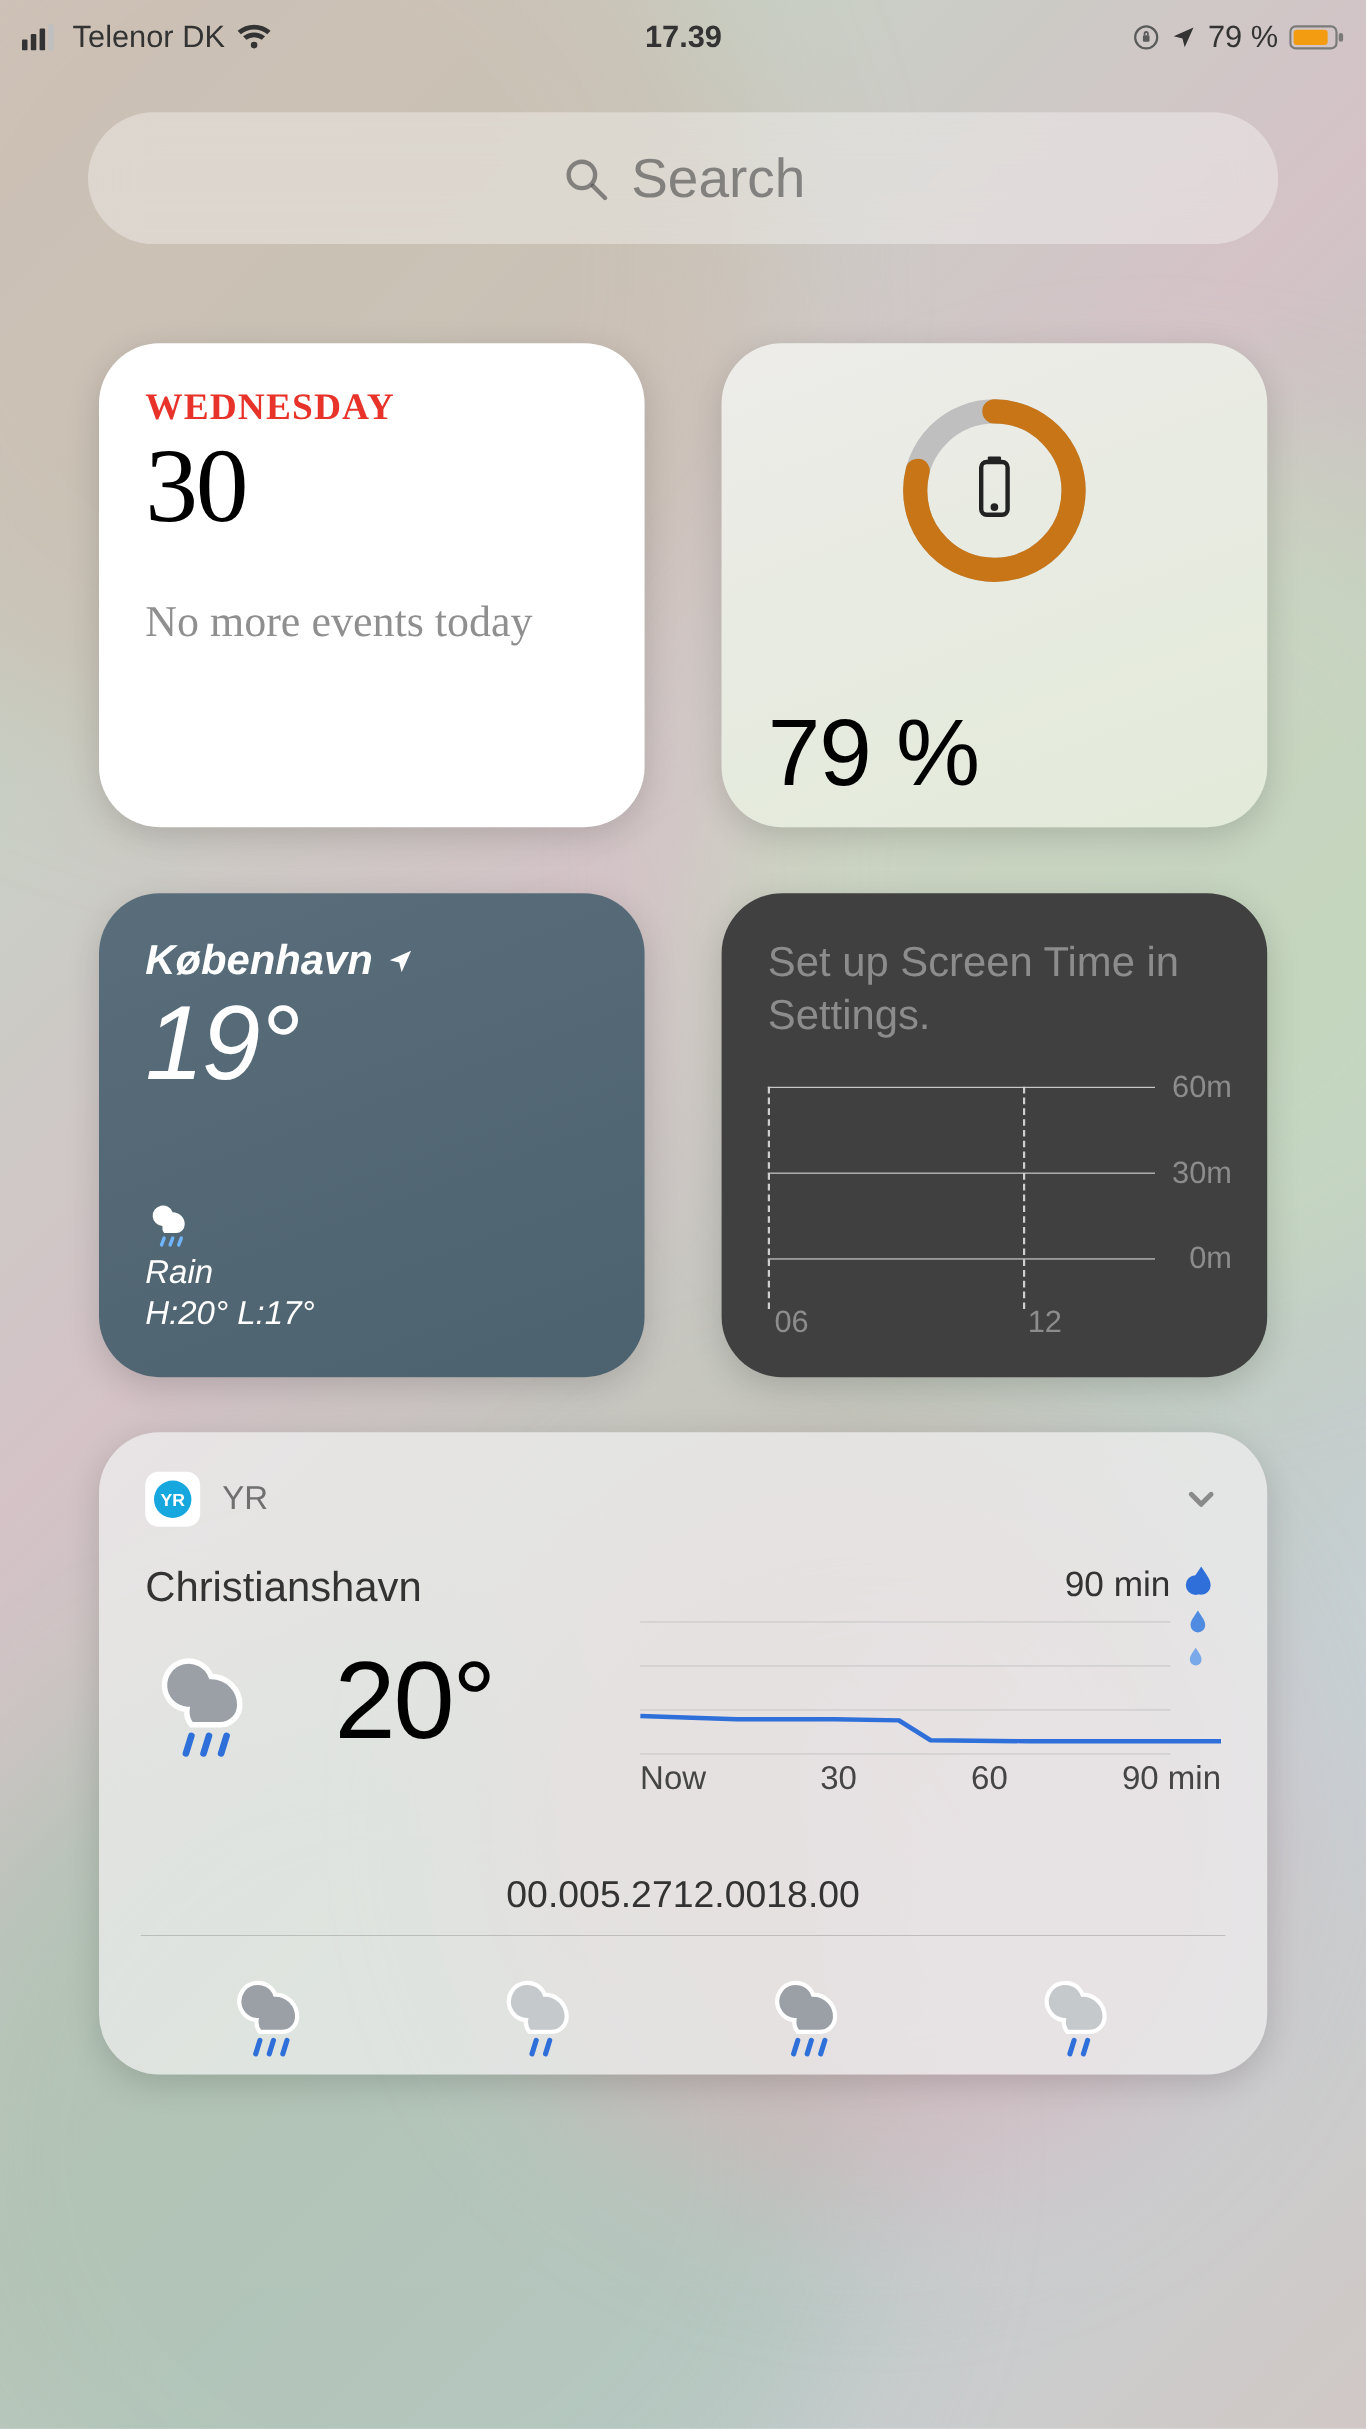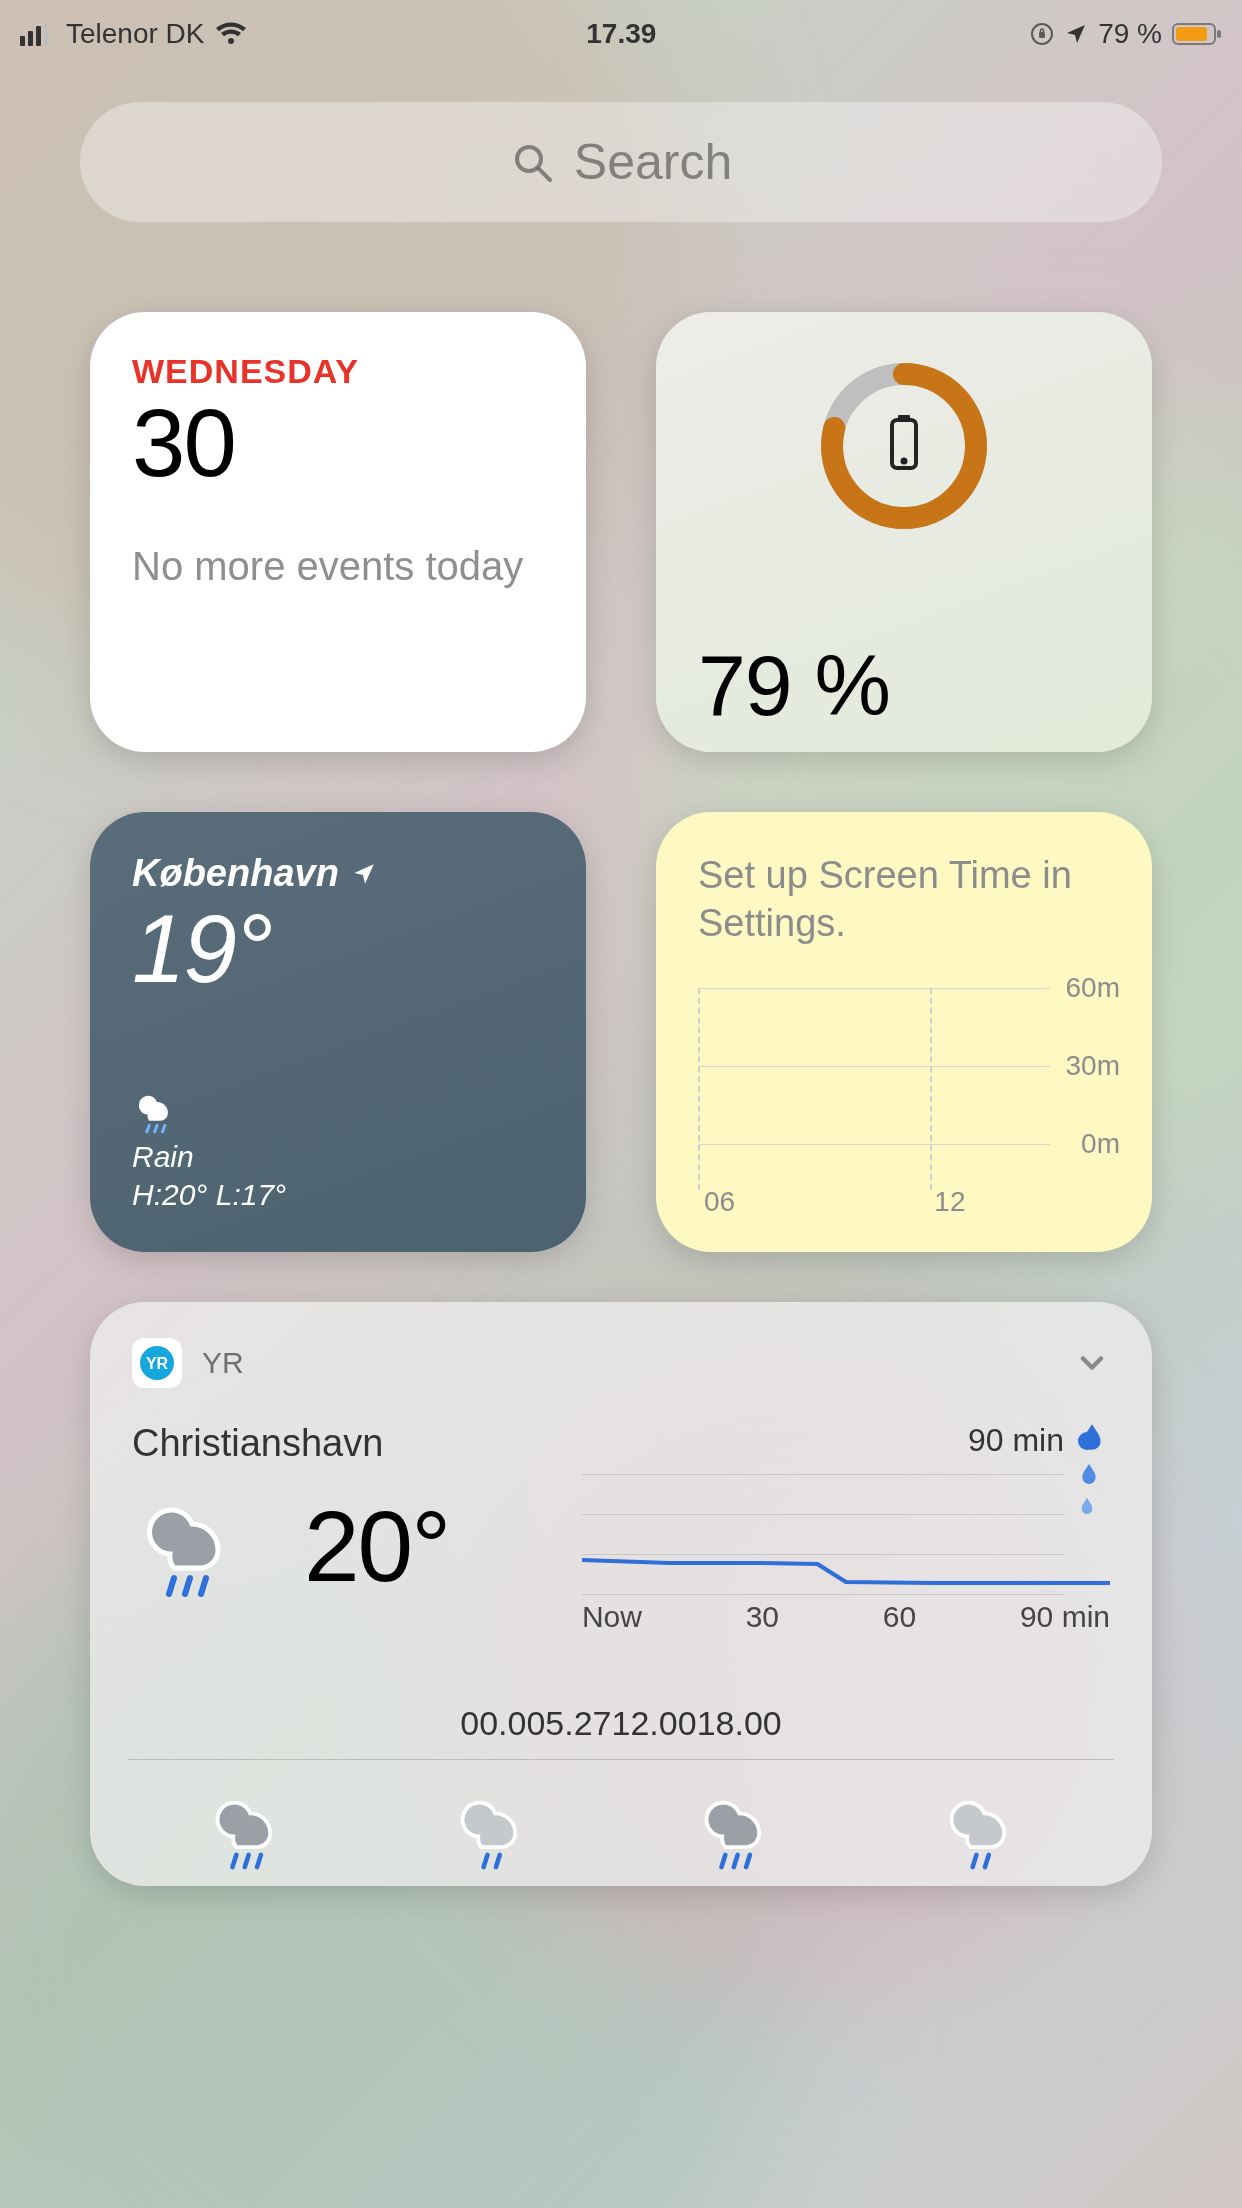"WEDNESDAY" .widget.white { font-family: none -> Liberation Serif, serif }
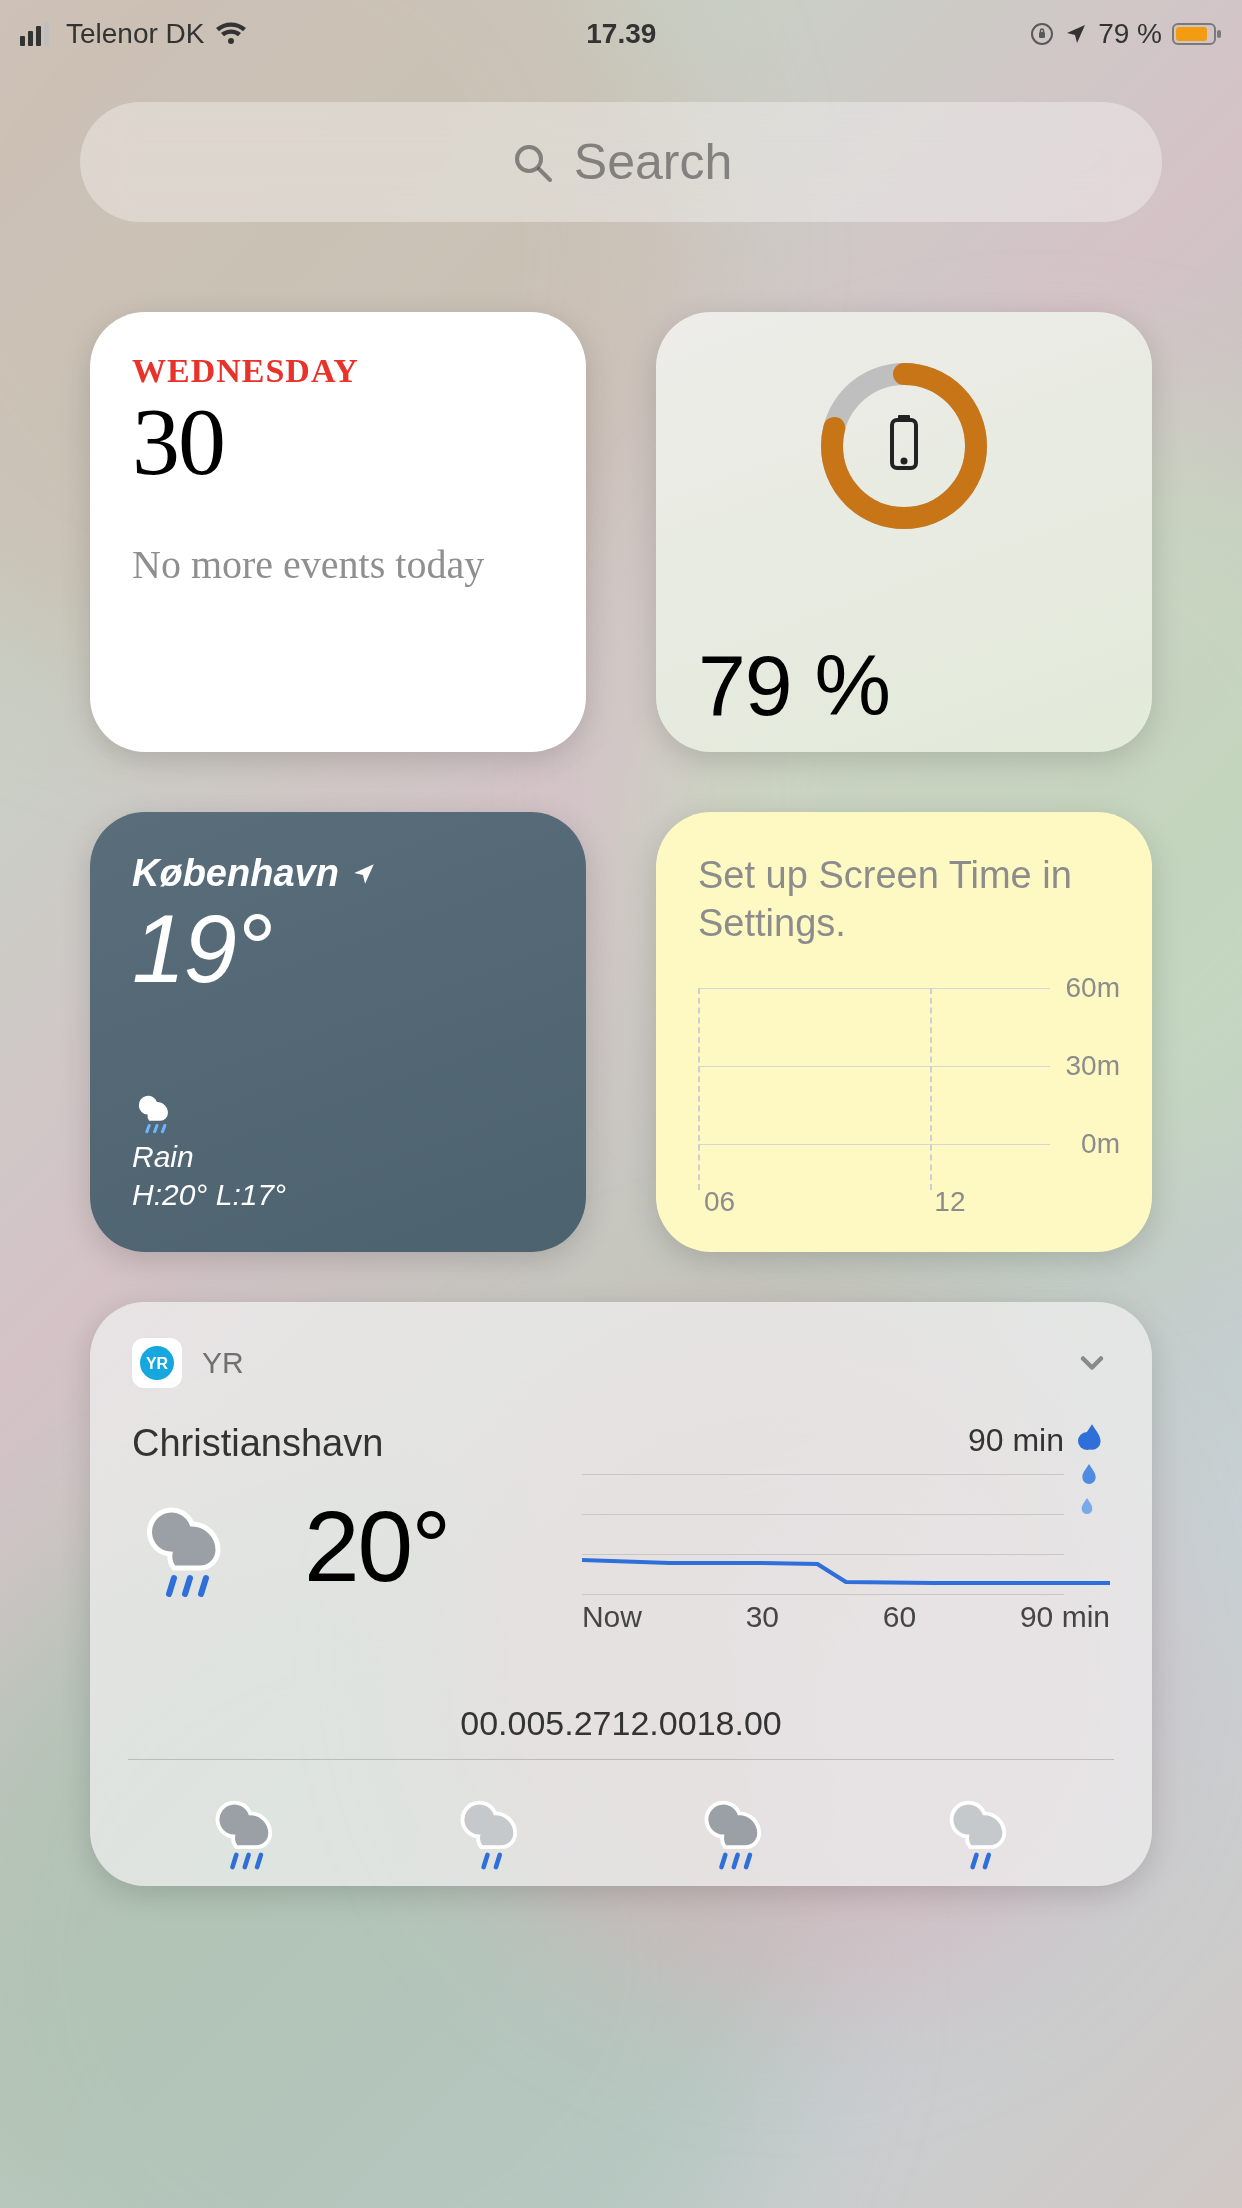"Set up Screen Time in" .widget.white2 { background: #fef9c3 -> #404040 }
